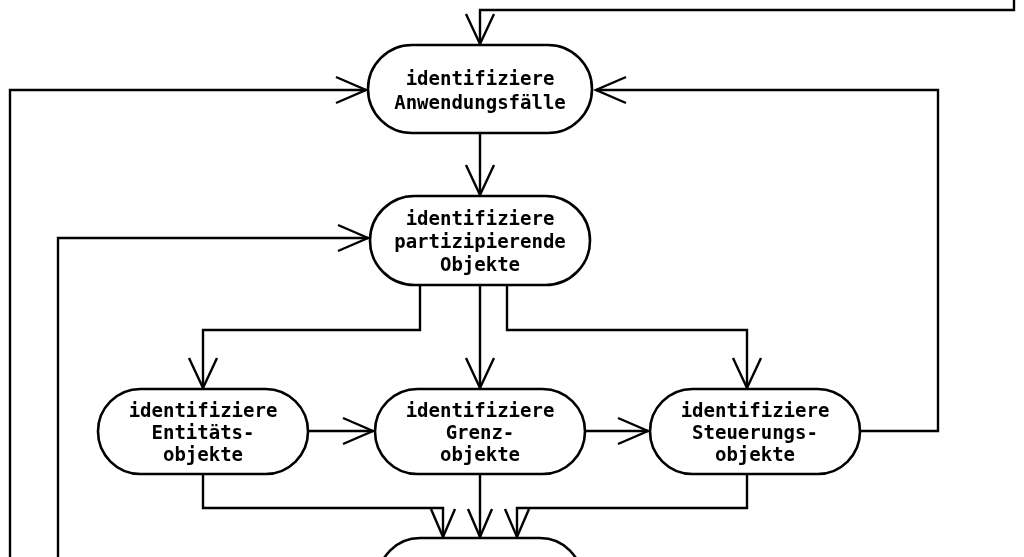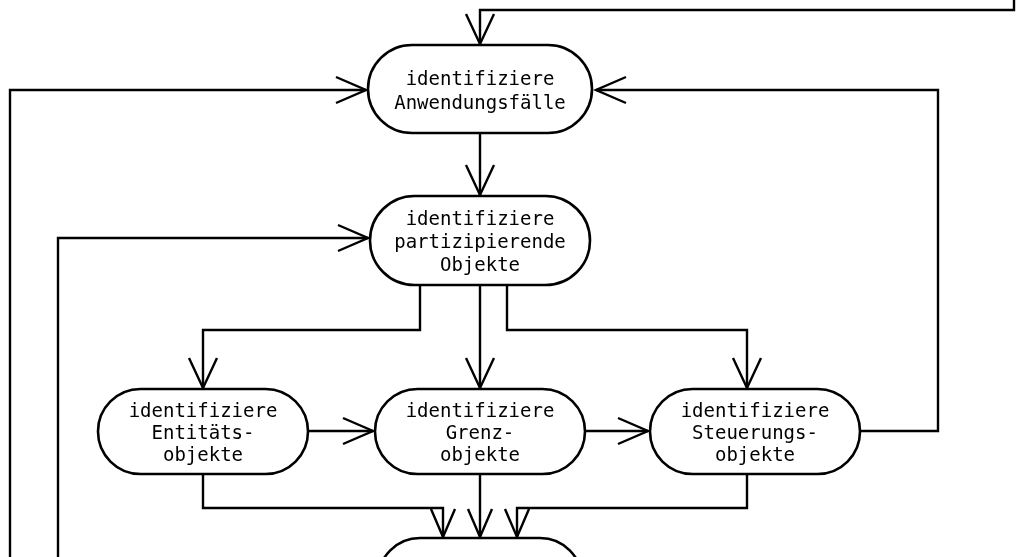"identifiziere" #canvas { font-weight: none -> bold }
